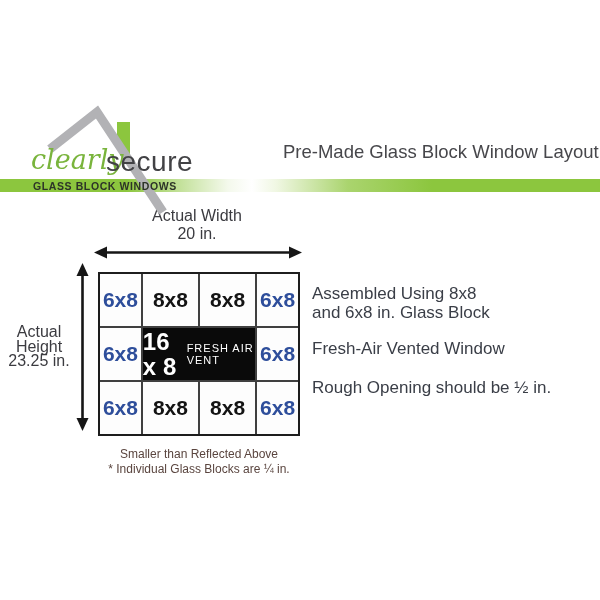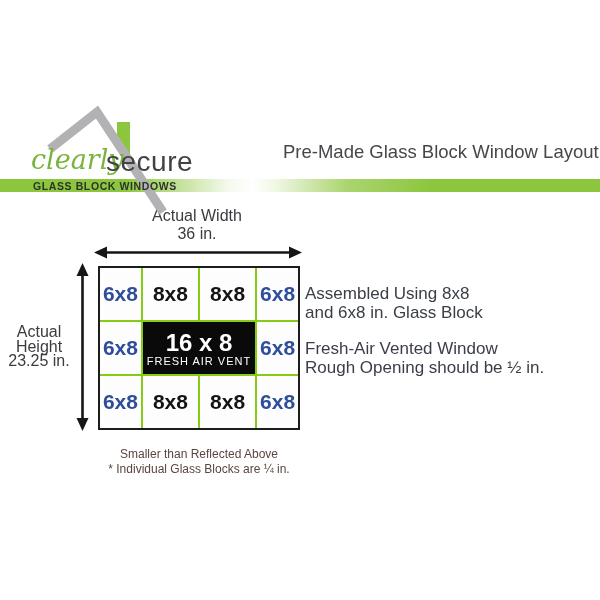"36 in." div { text: 36 -> 20 }
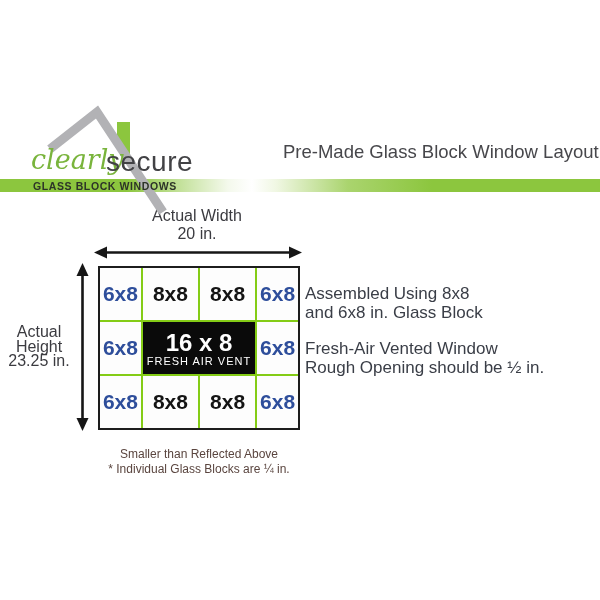"6x8" .block-grid { background: #84cc16 -> #404040; top: 266px -> 272px }
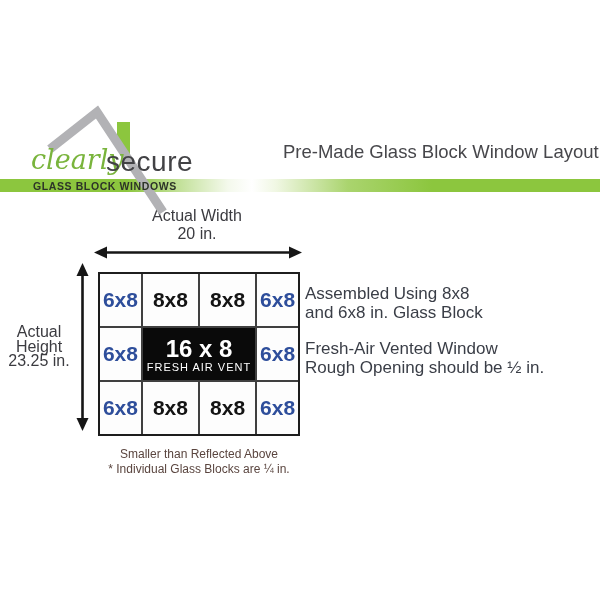"Assembled Using 8x8" .notes { left: 305px -> 312px }
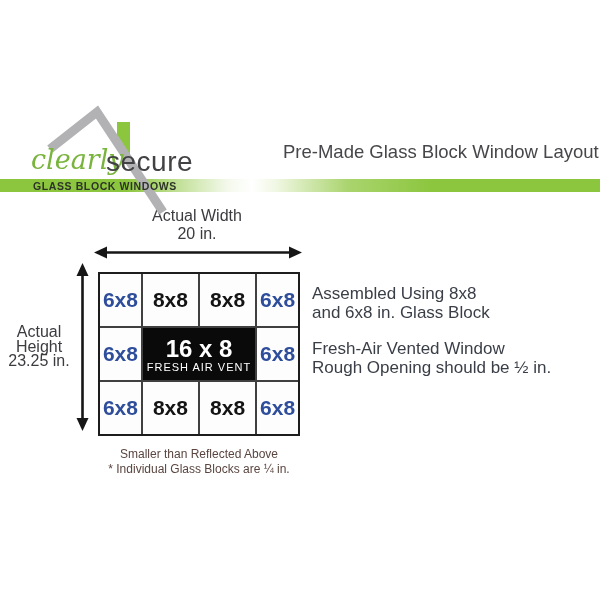"16 x 8" .cell.vent { flex-direction: column -> row }
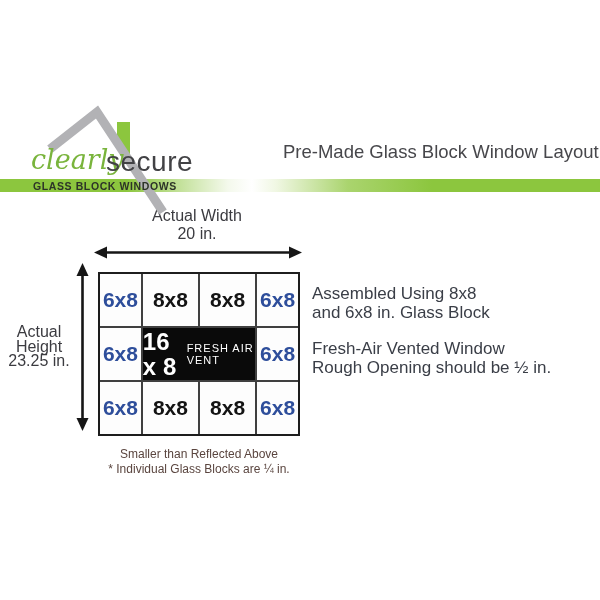"Fresh-Air Vented Window" .notes .gap2 { margin-bottom: none -> 20px }
